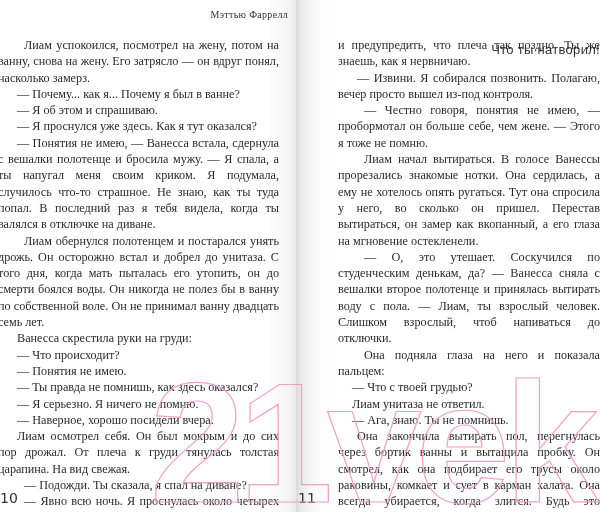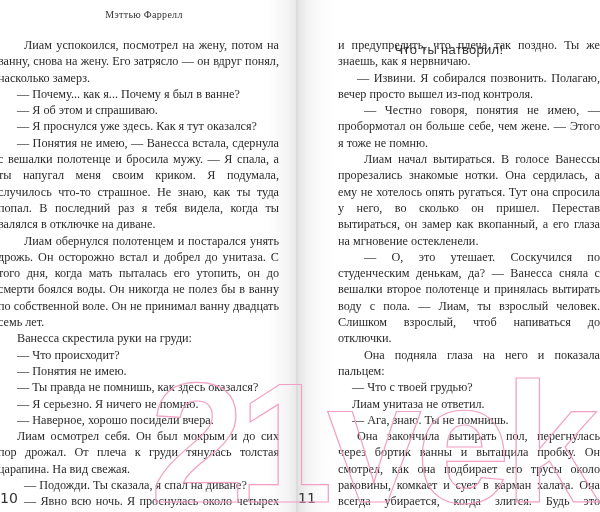"Мэттью Фаррелл" .running-head { text-align: center -> right }
